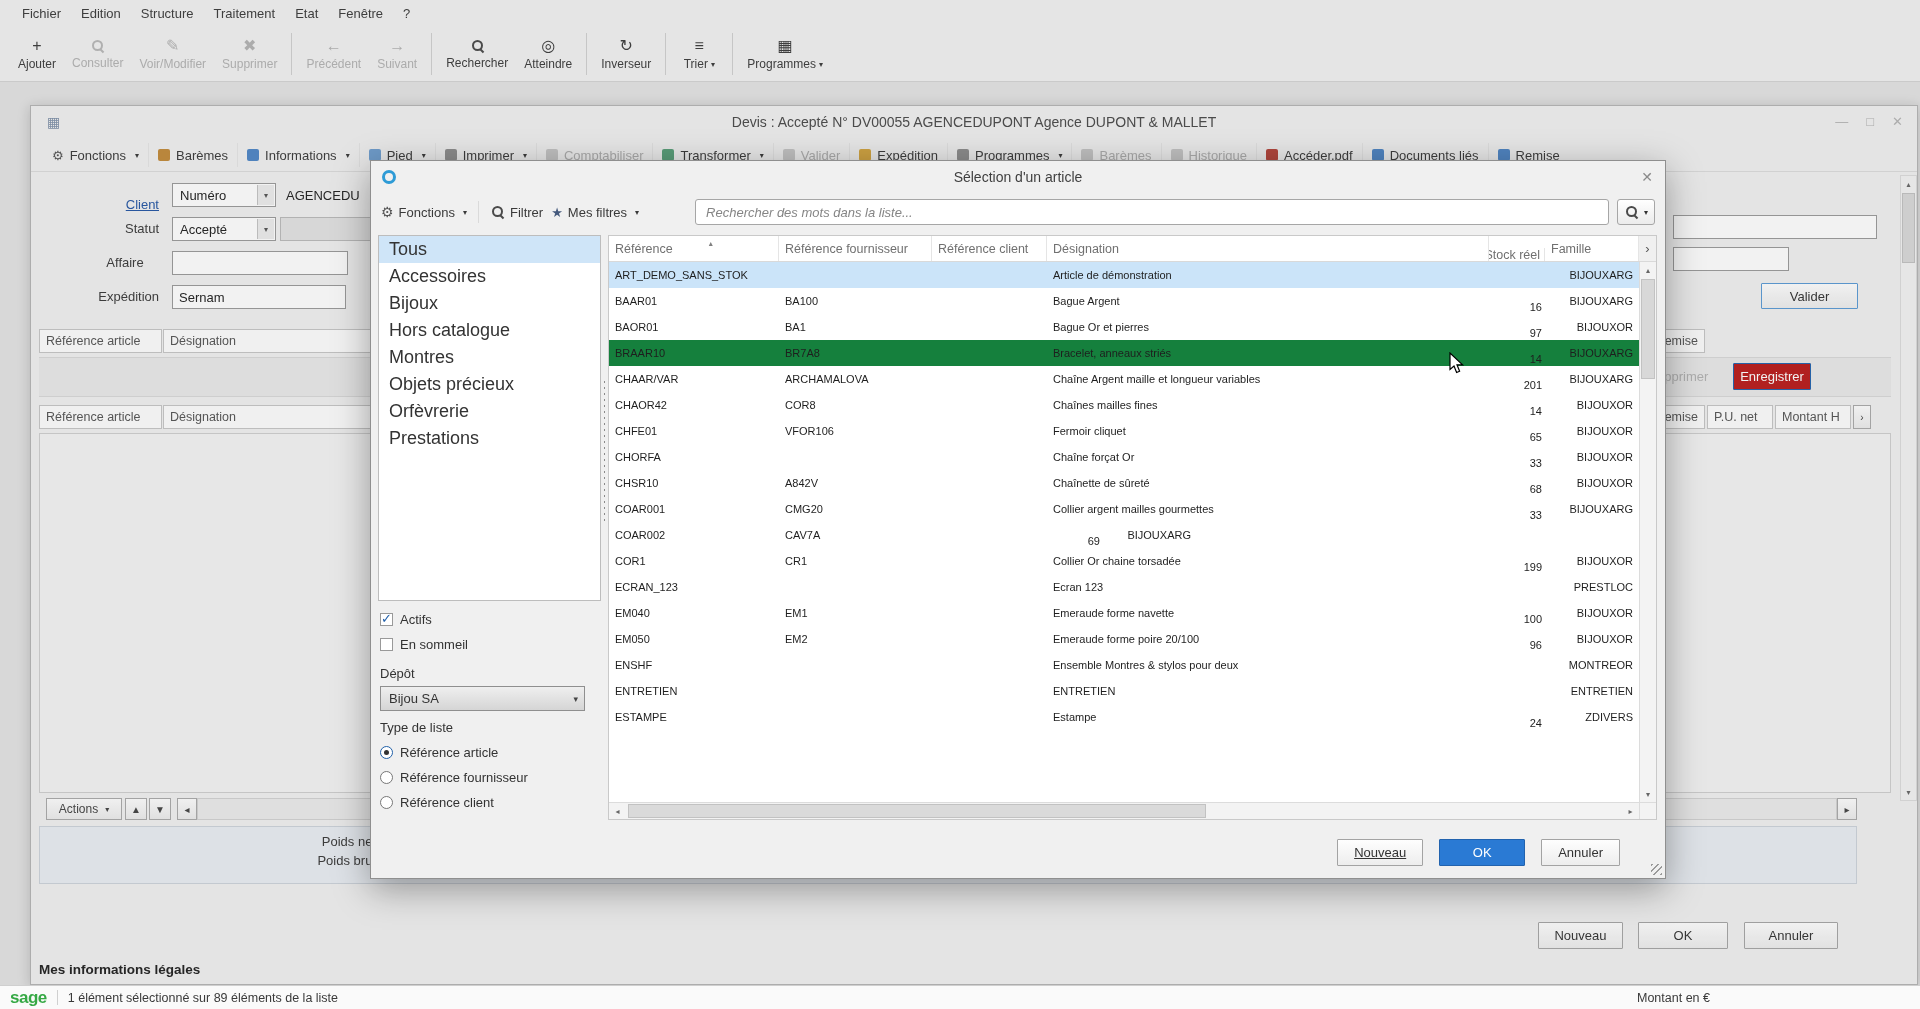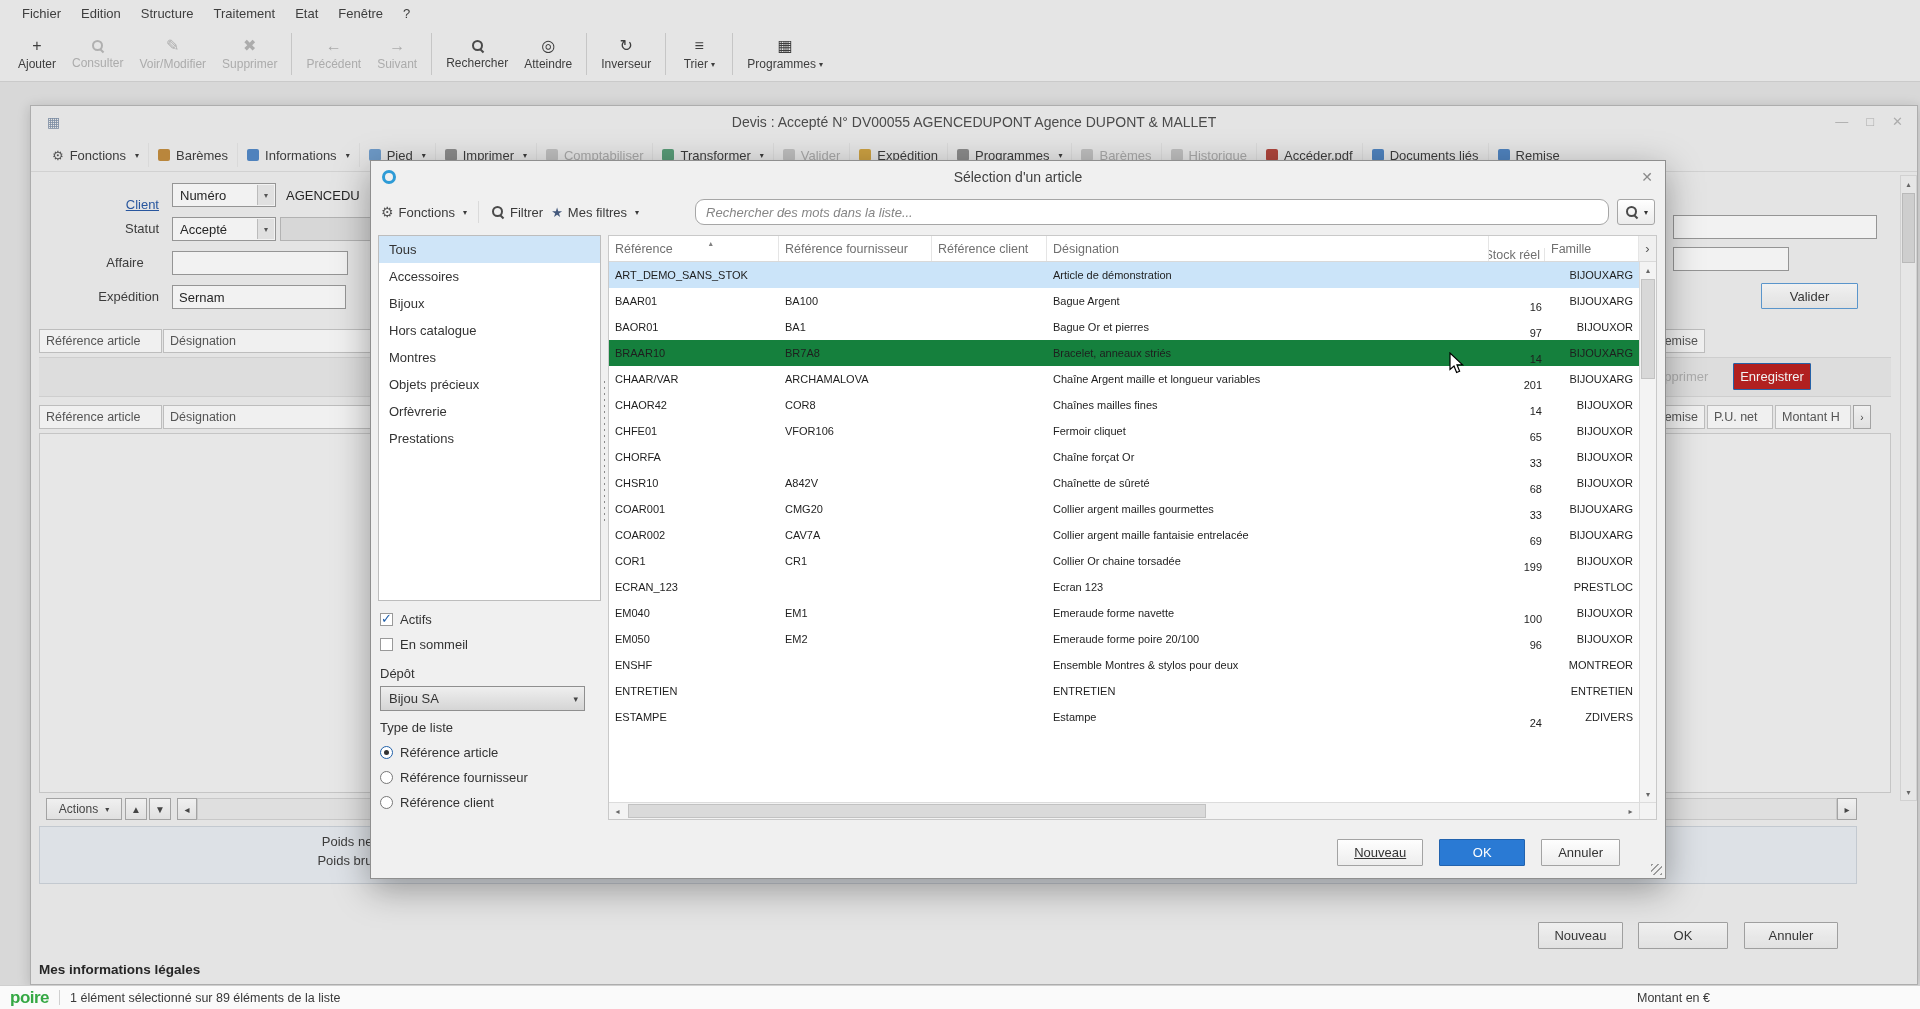"Rechercher des mots dans la" .search-input { border-radius: 9px -> 3px }
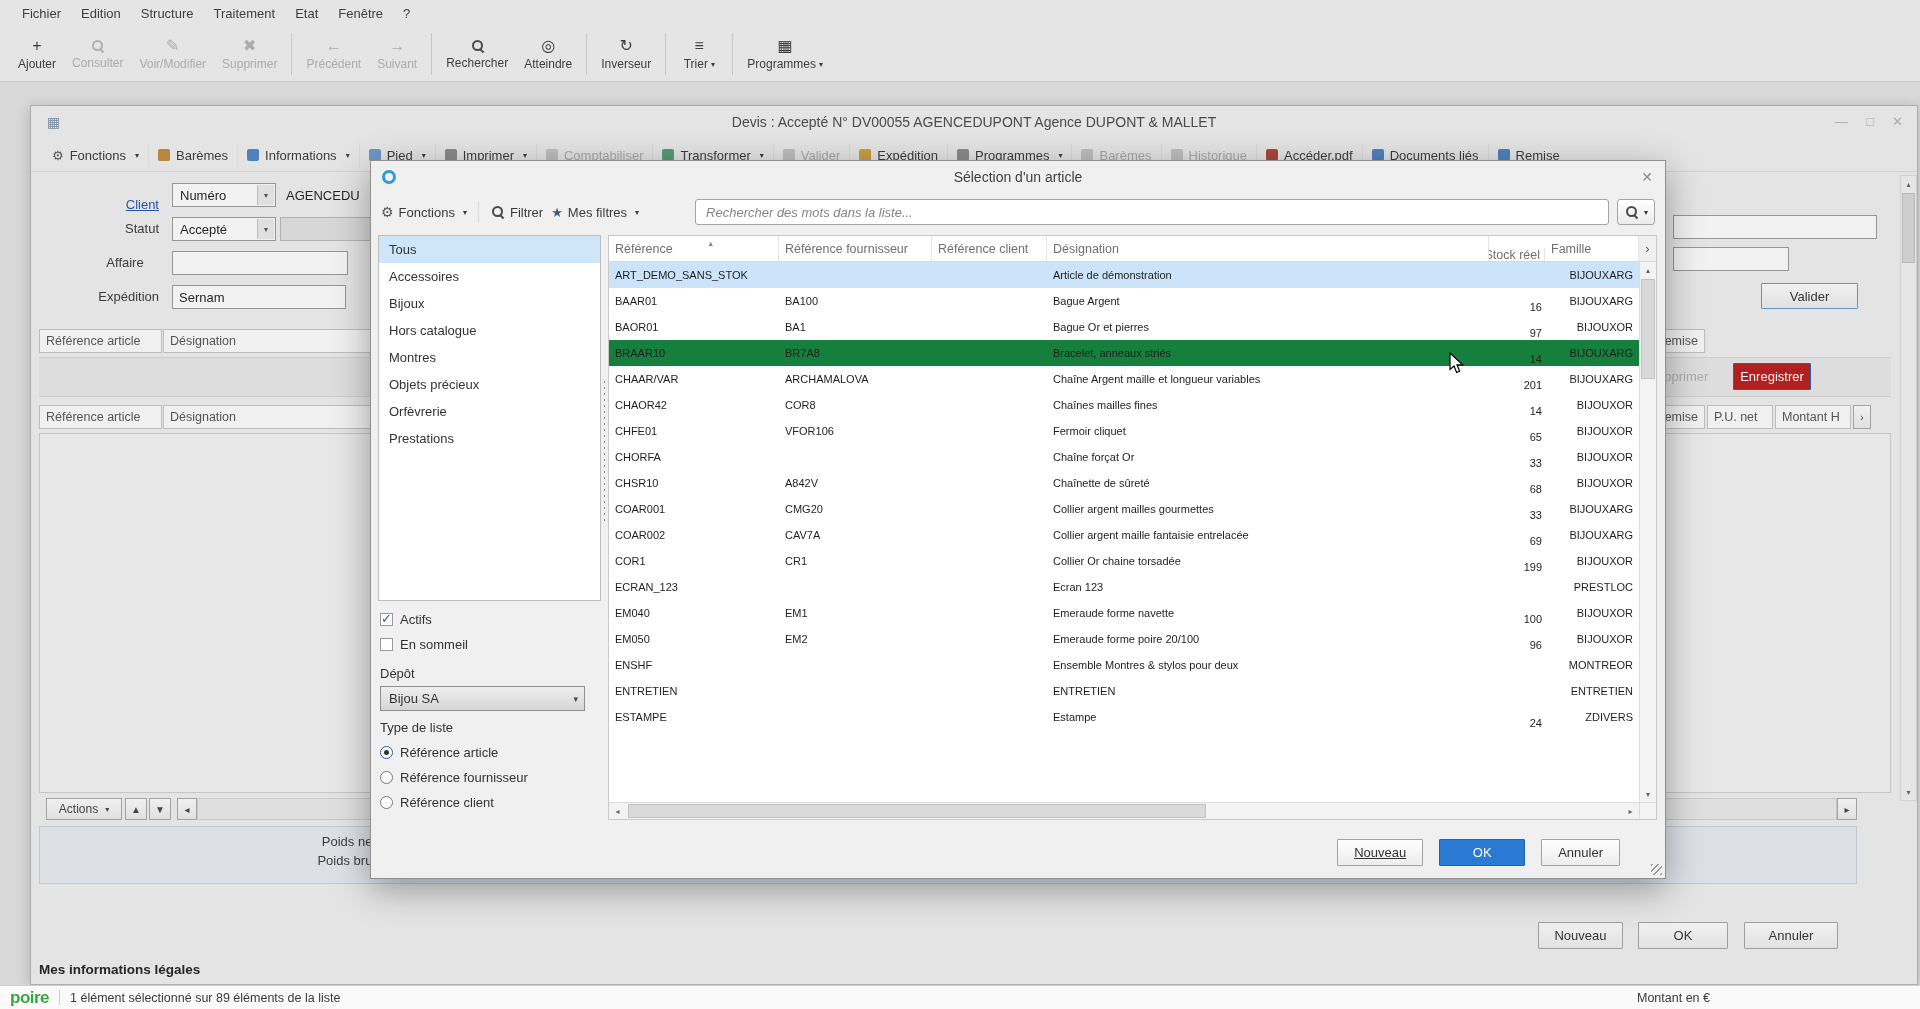"Tous" .cat-item { font-size: 13px -> 18px }
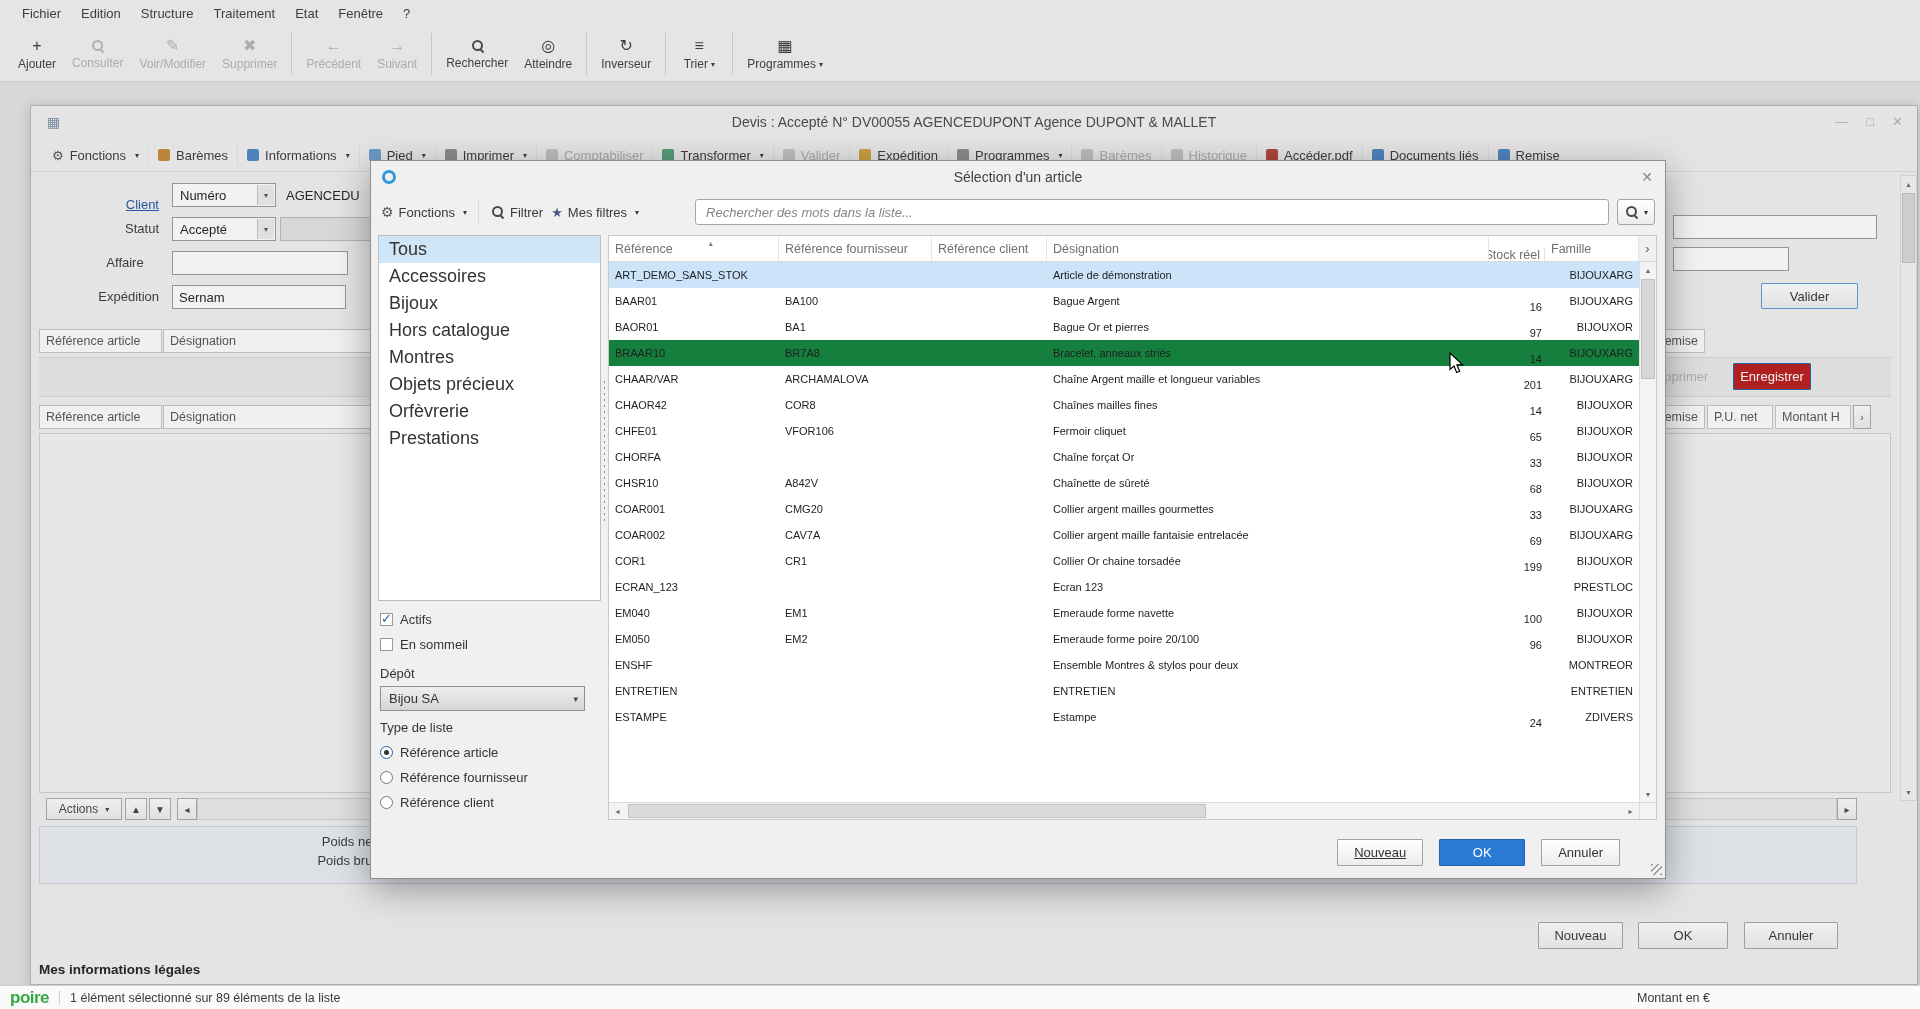"Collier argent maille fantaisie" div.cell { html: <div>Collier argent maille fantaisie entrelacée</div> -> none }
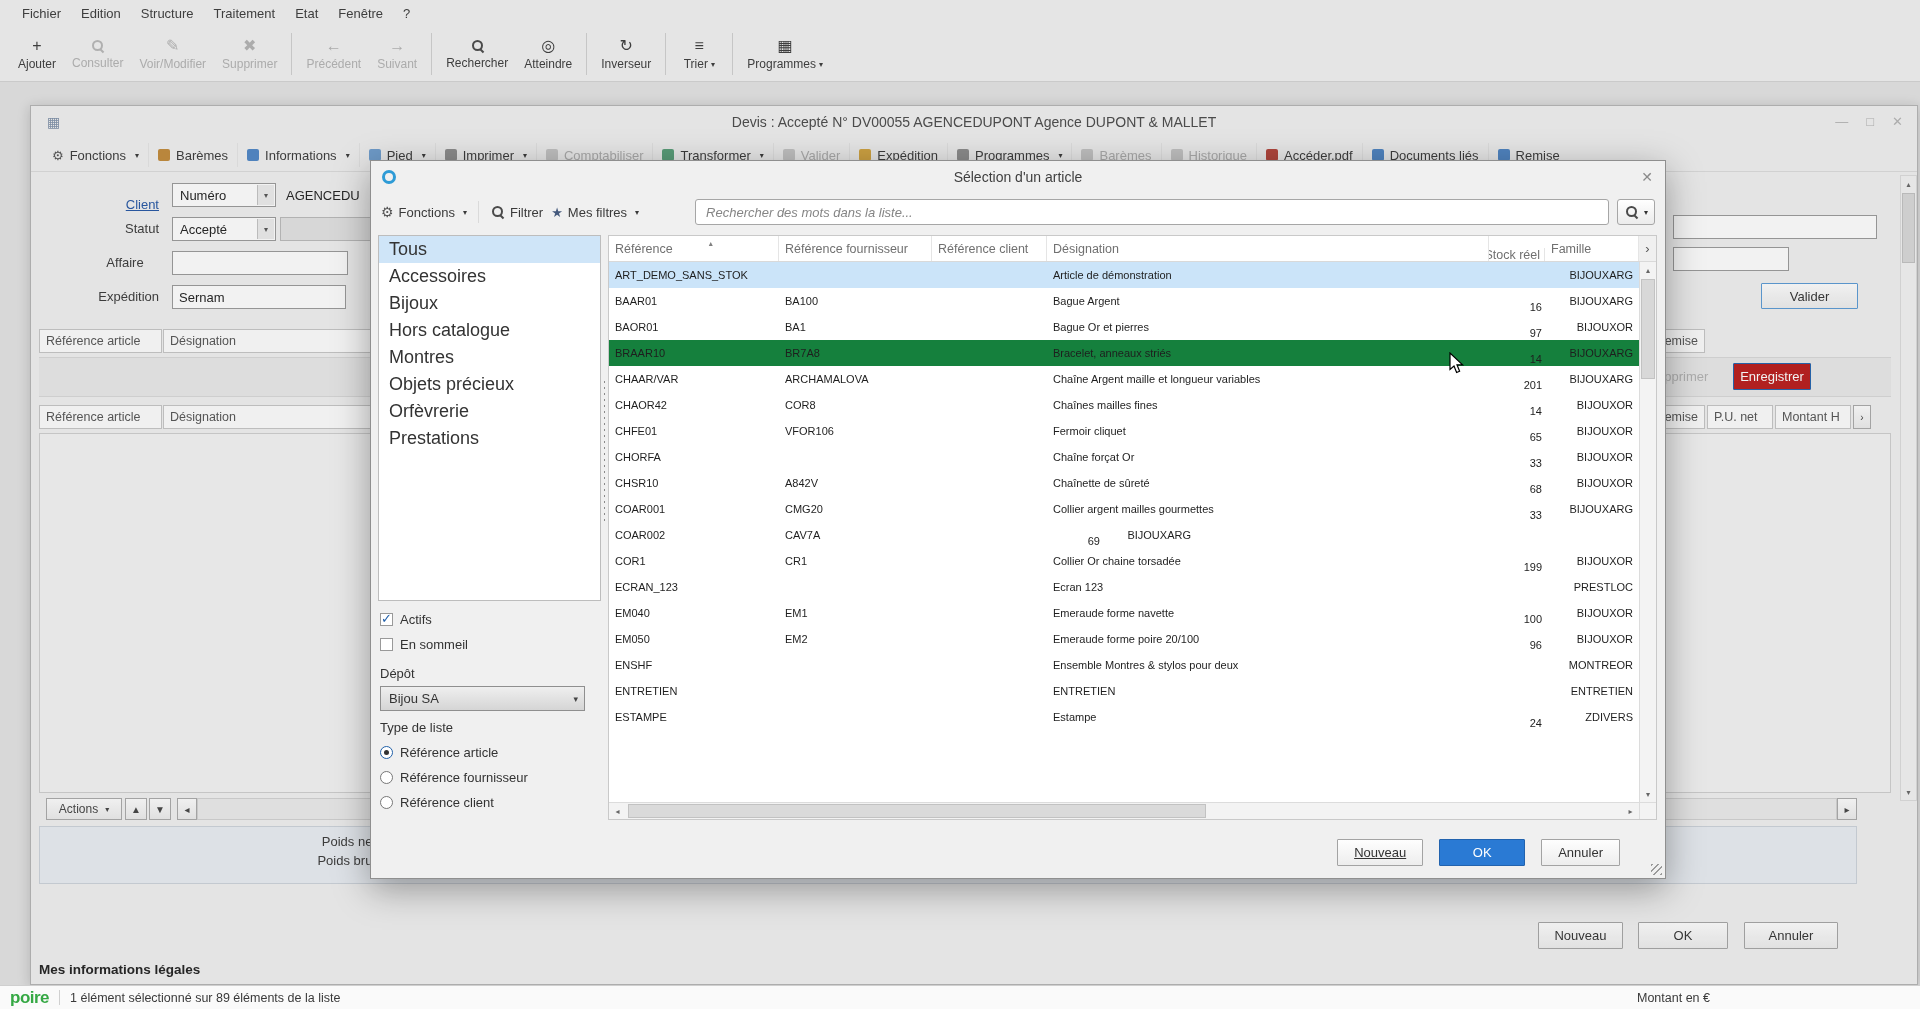"poire" span.sage { text: poire -> sage }
